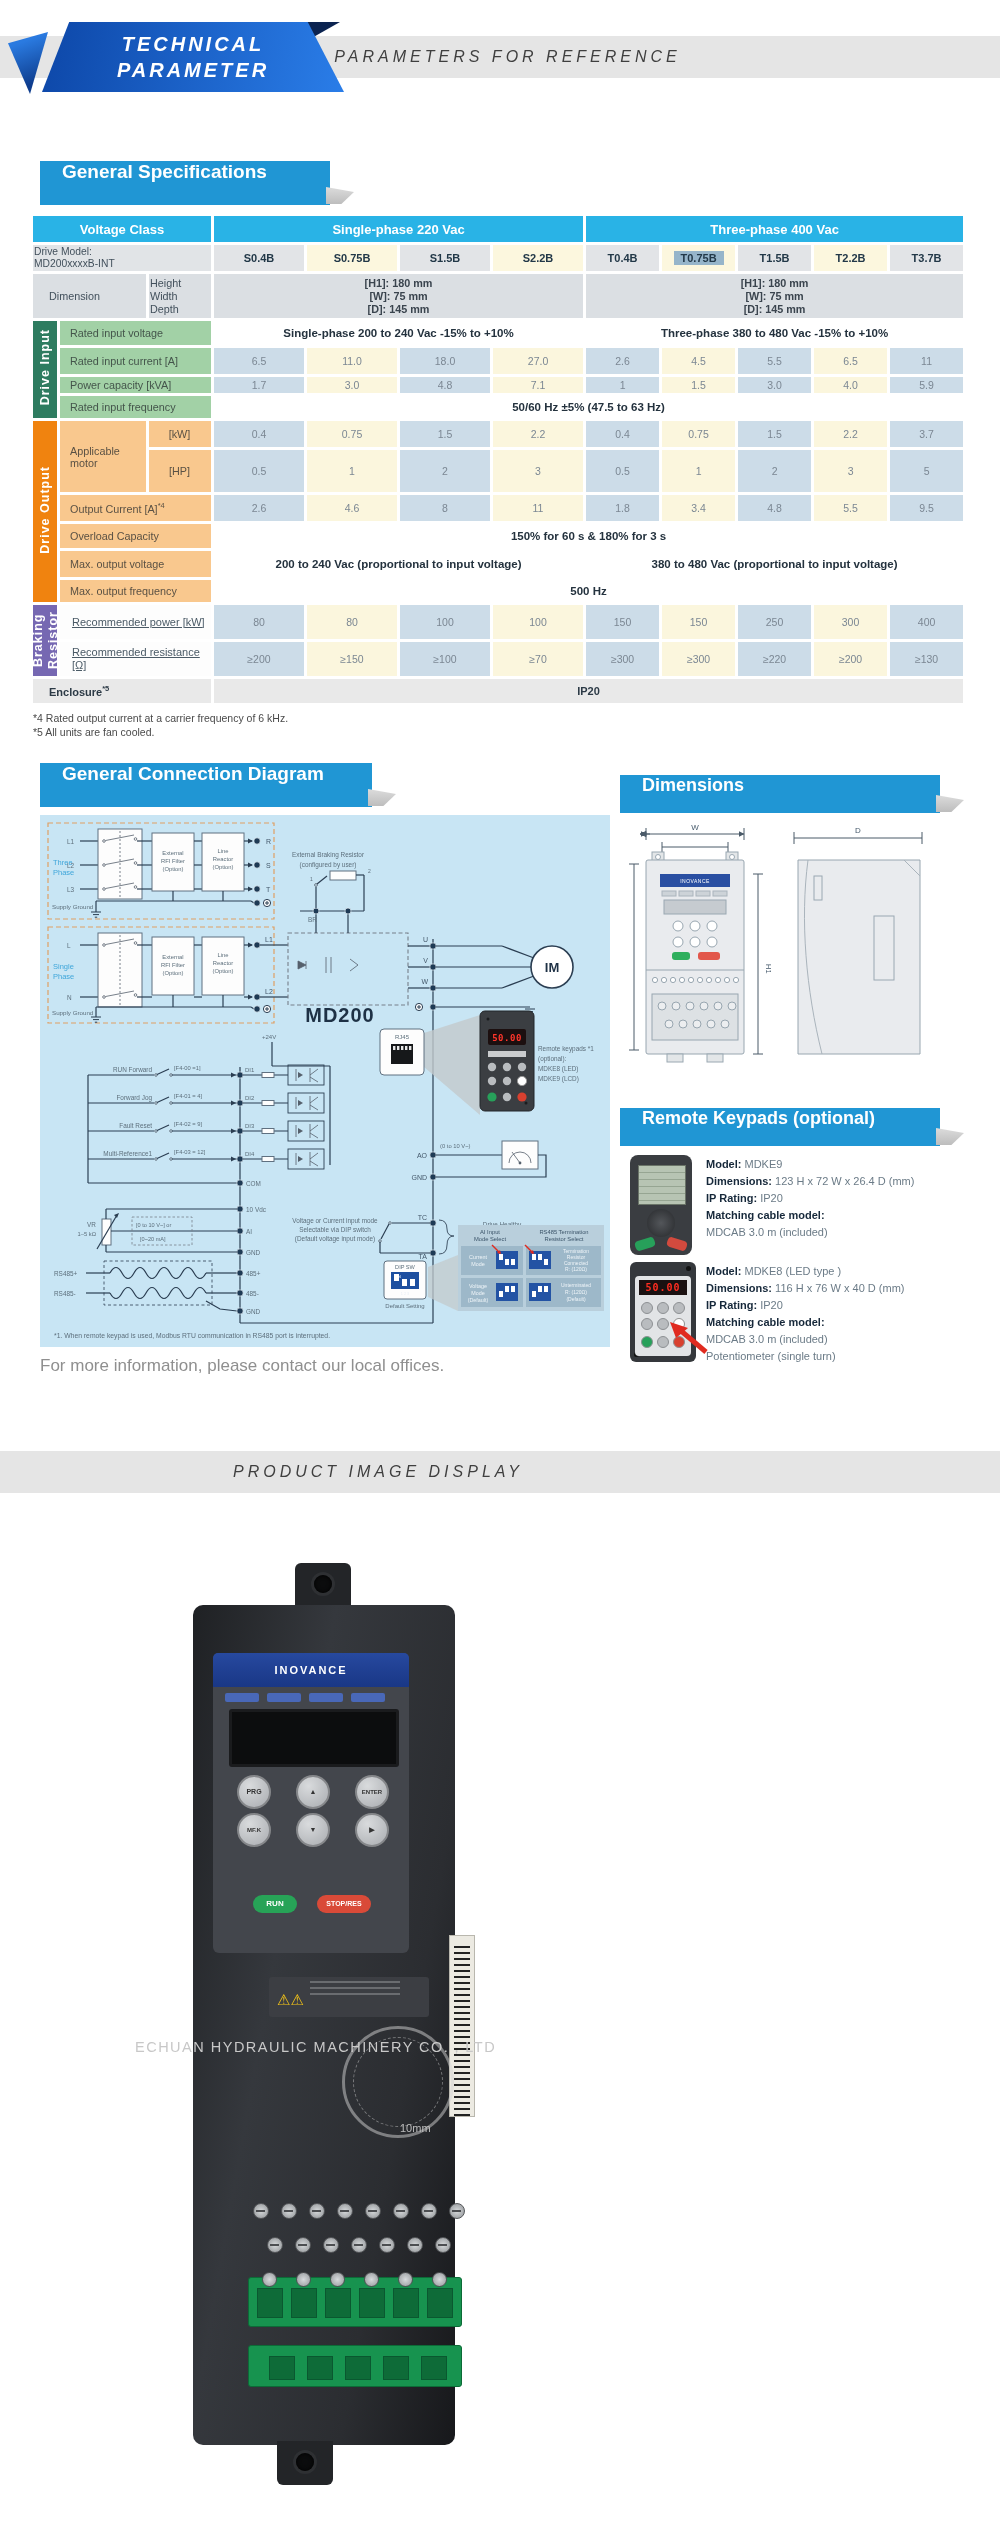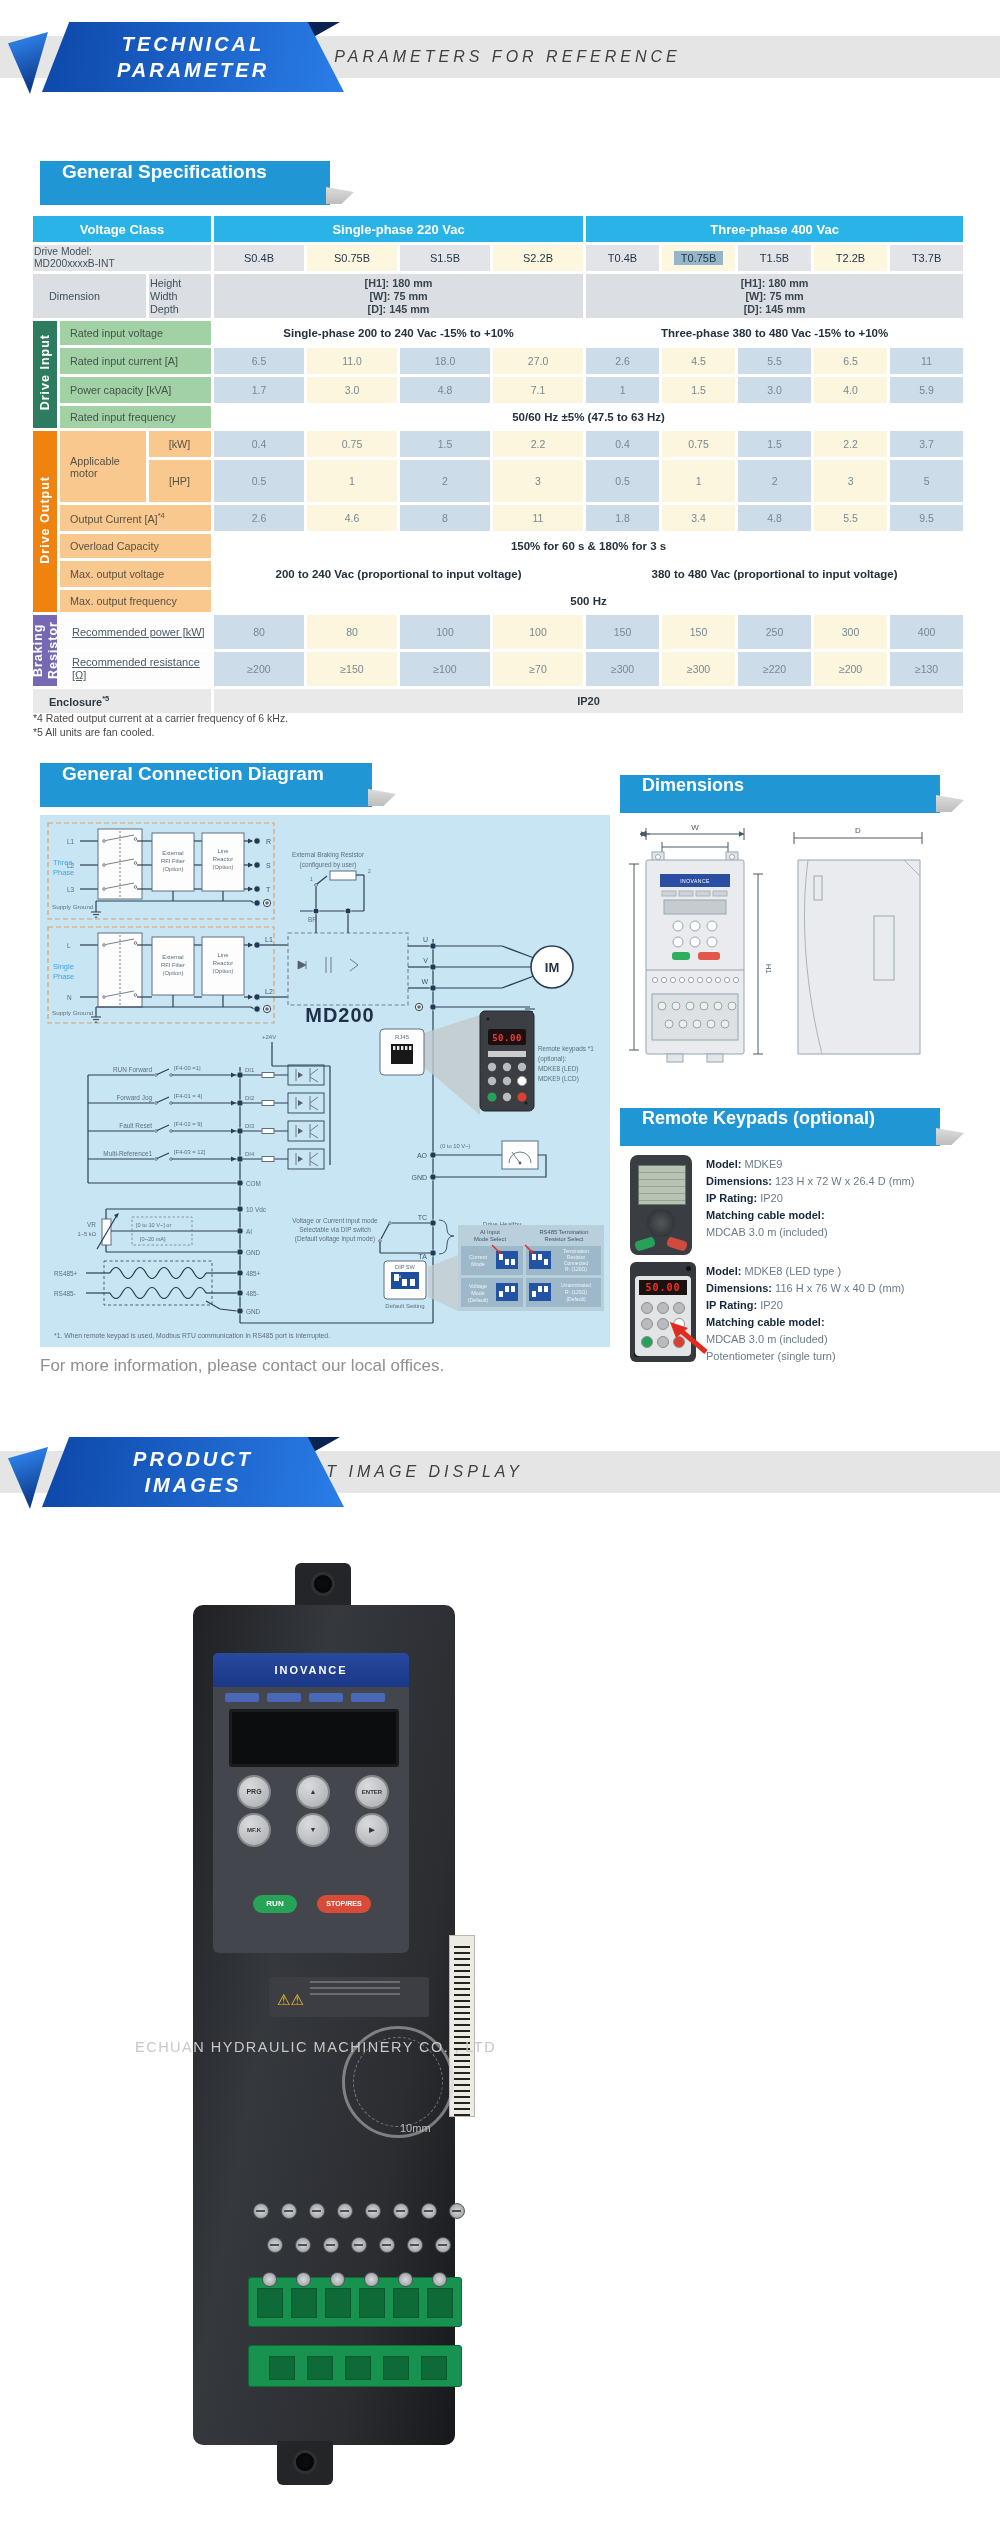"S0.4B" .c-model { font-weight: normal -> bold }
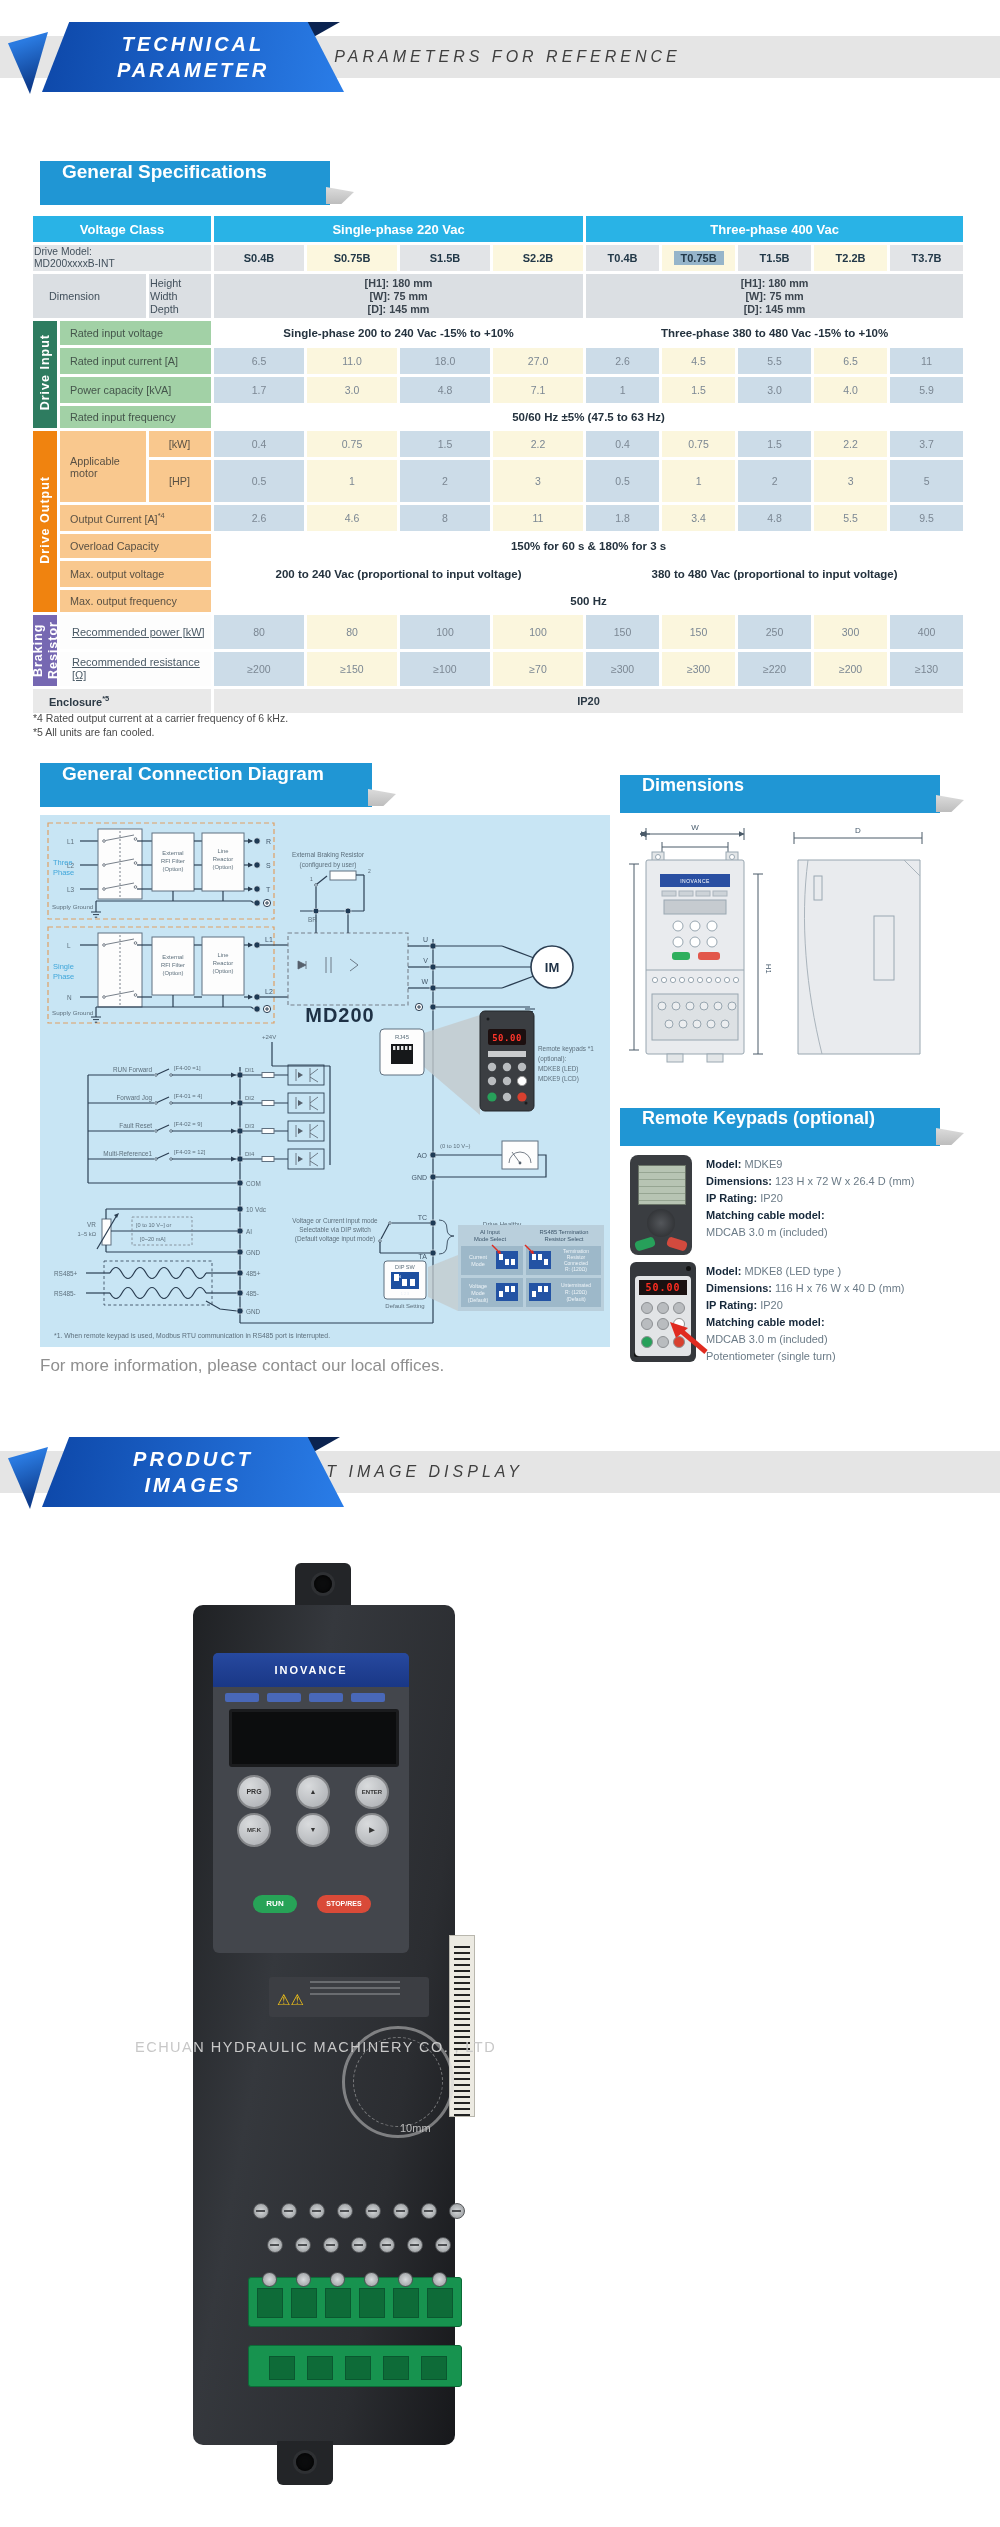"Power capacity [kVA]" tr { height: 26px -> 16px }
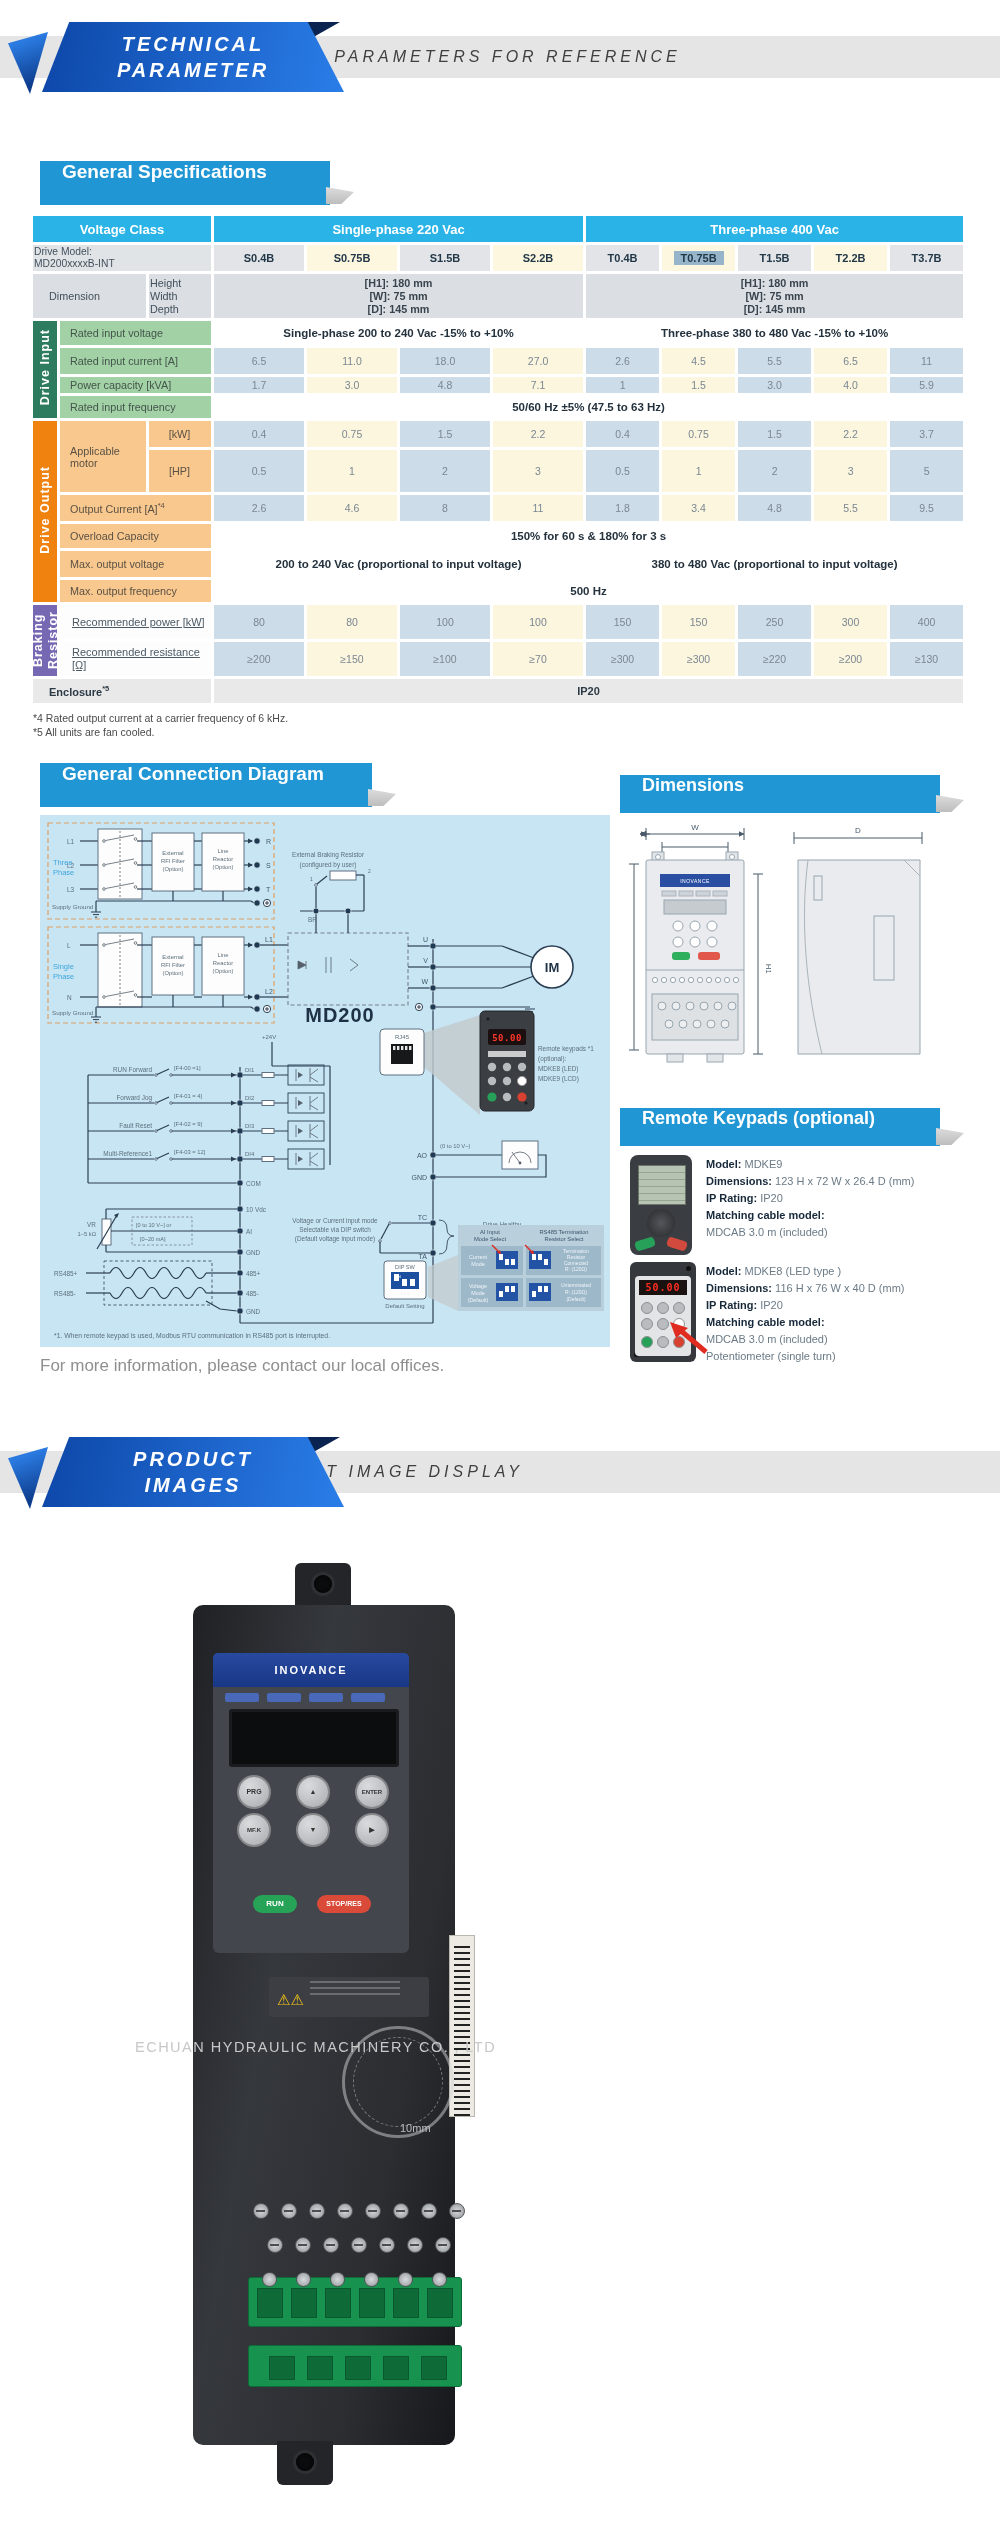"PRODUCT" div.ribbon { html: <div> <div></div> <div></div> <div></div> <div><span>PRODUCT</span><br><span>IMAGES</span></div> </div> -> none }
